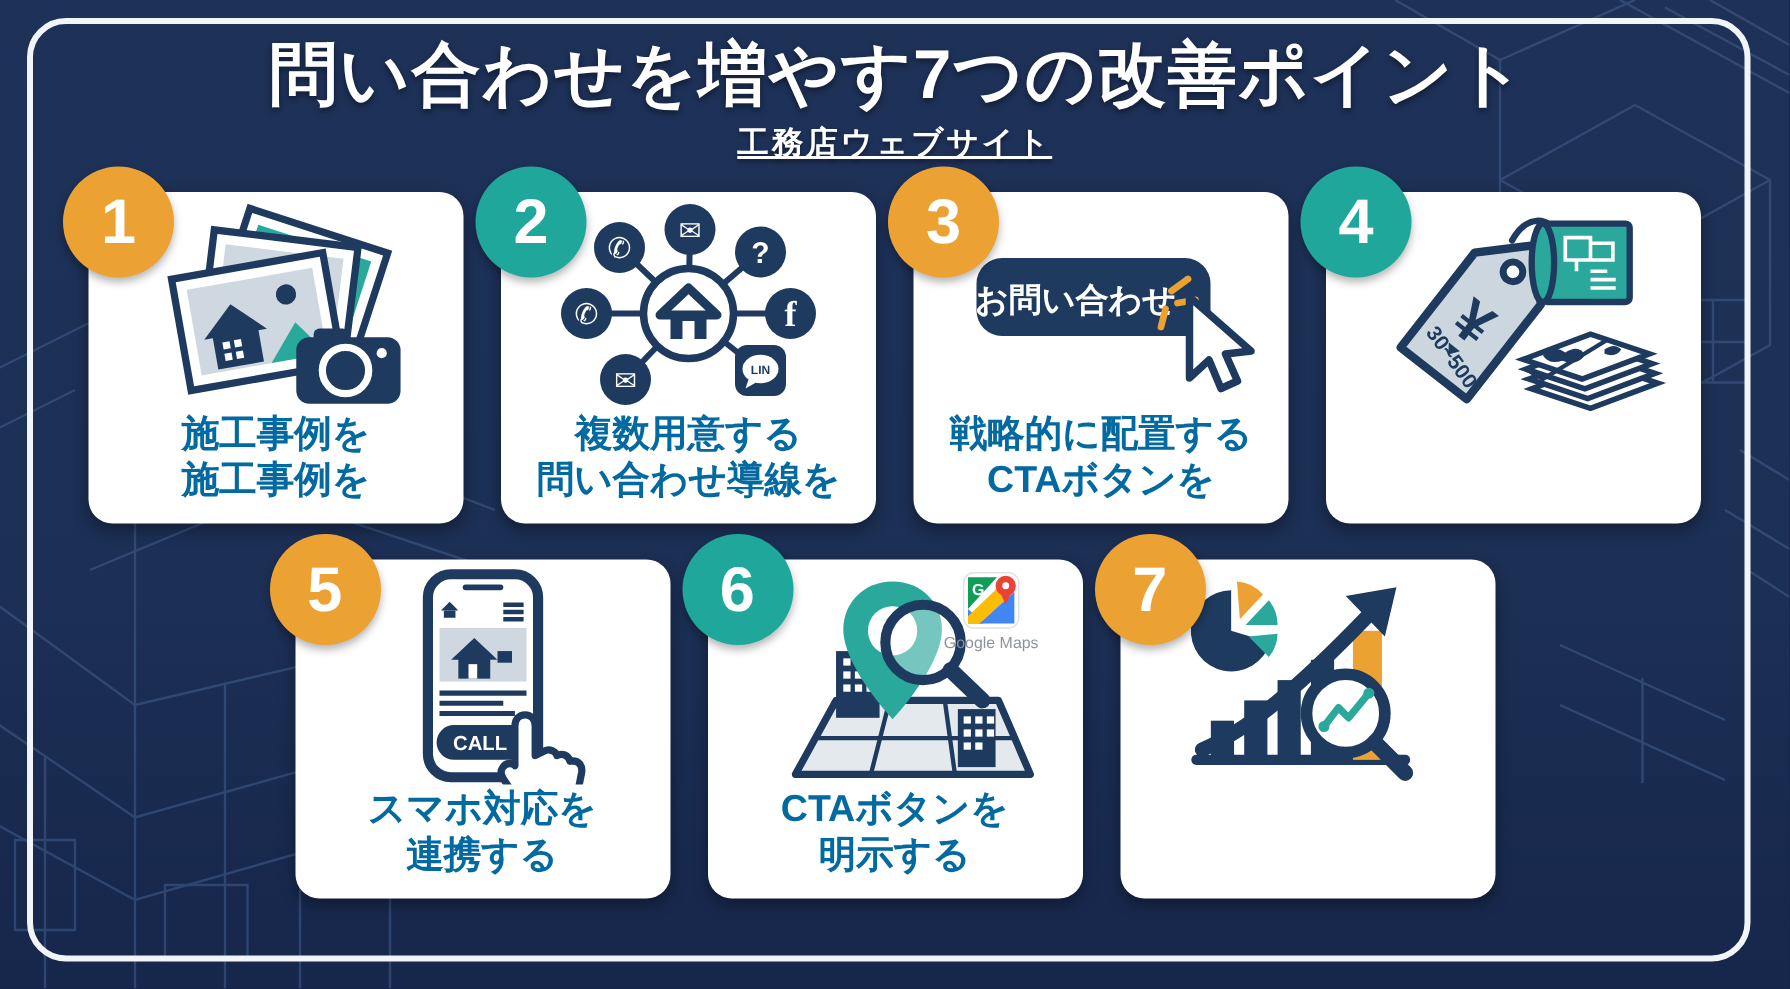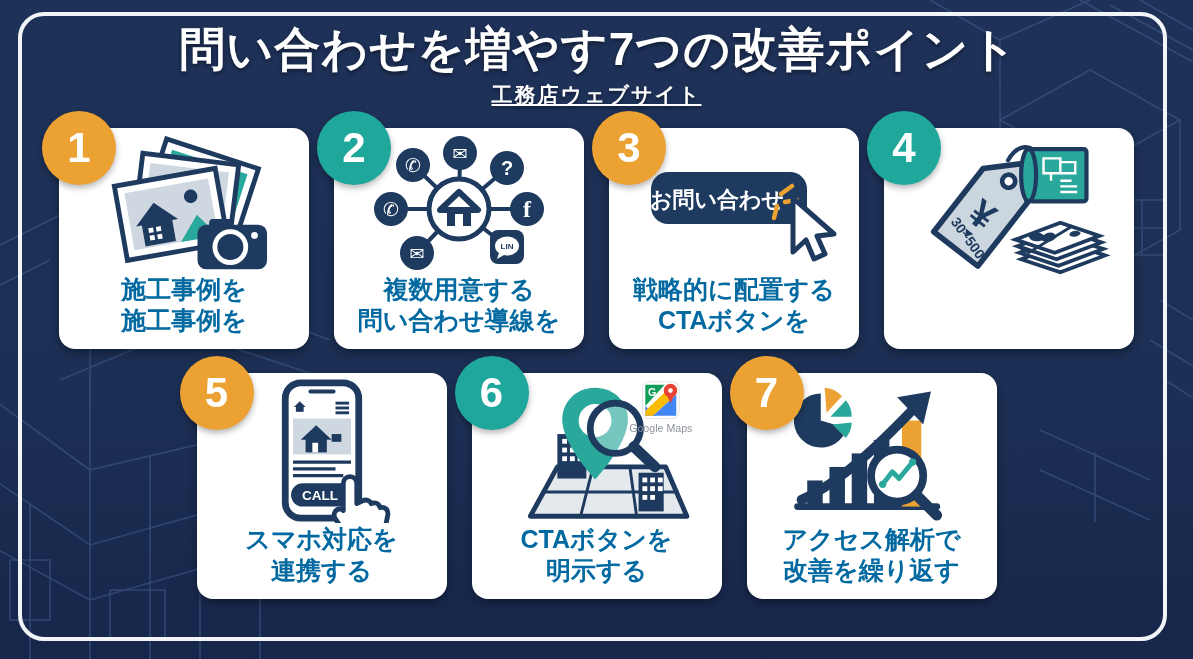"アクセス解析で" div.label { html: <div> <div>アクセス解析で</div> <div>改善を繰り返す</div> </div> -> none }
